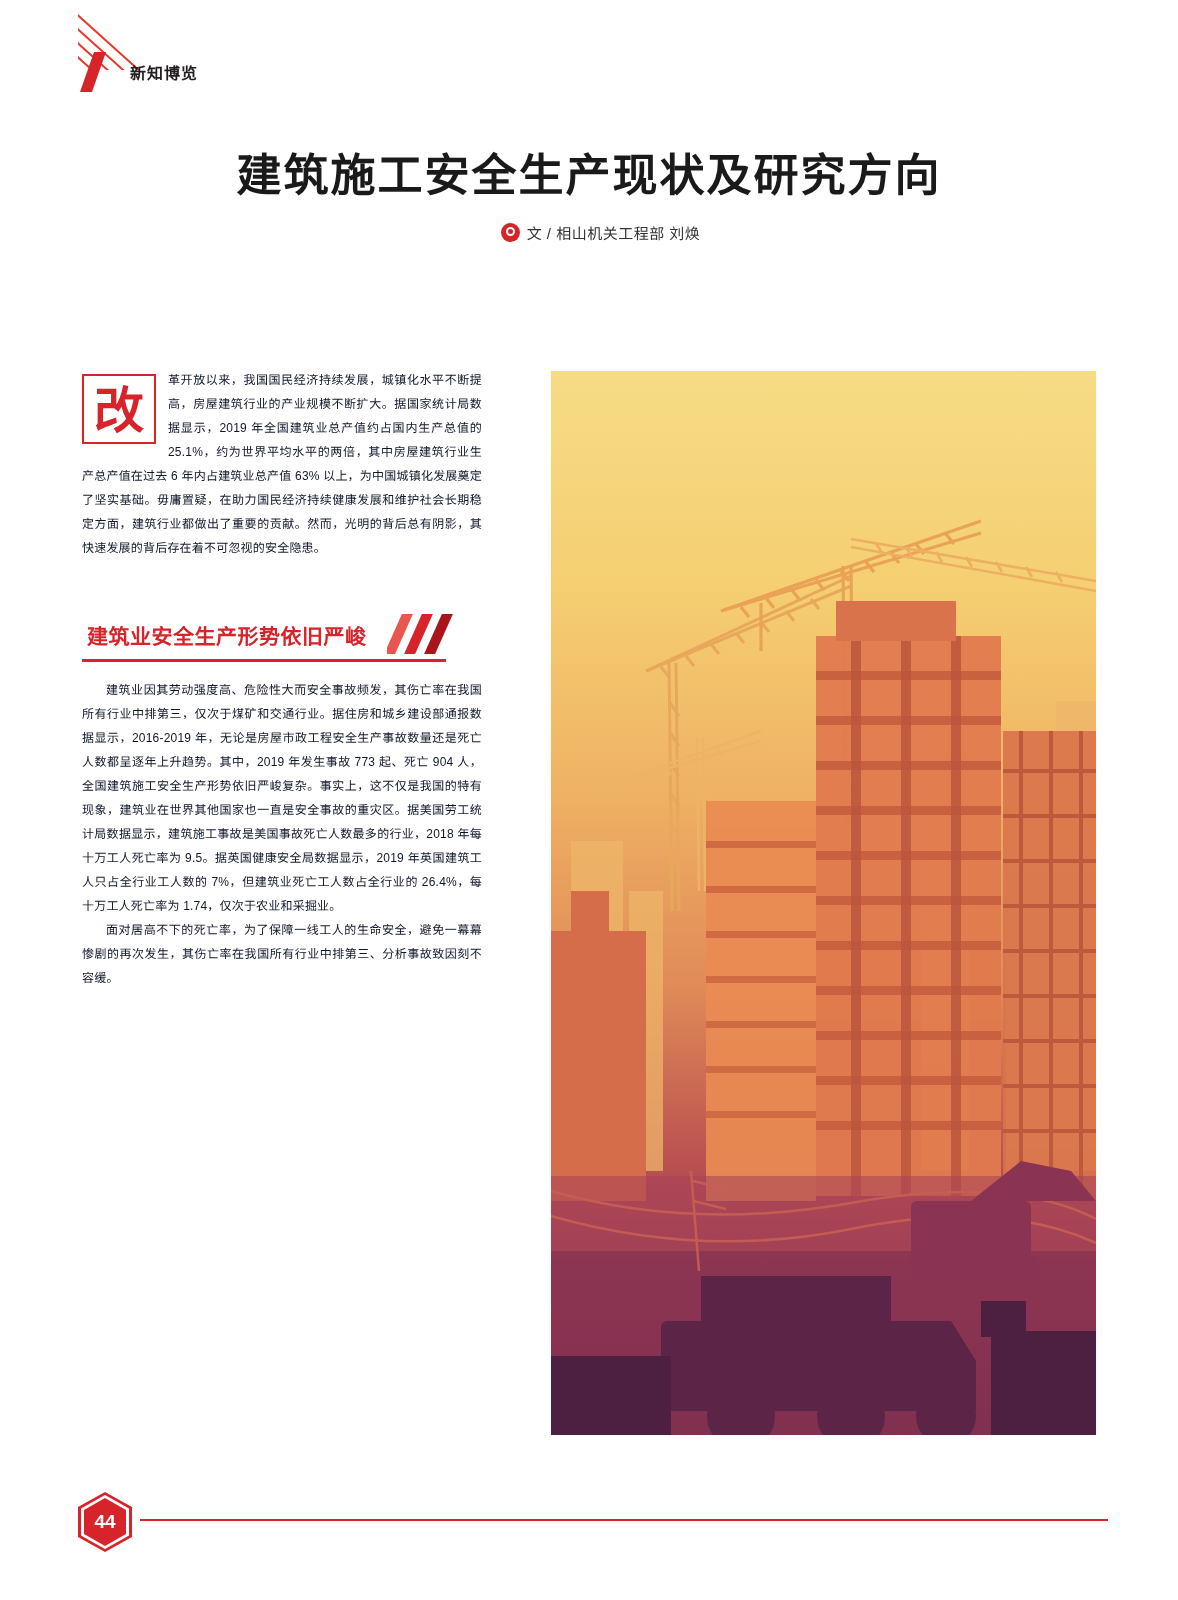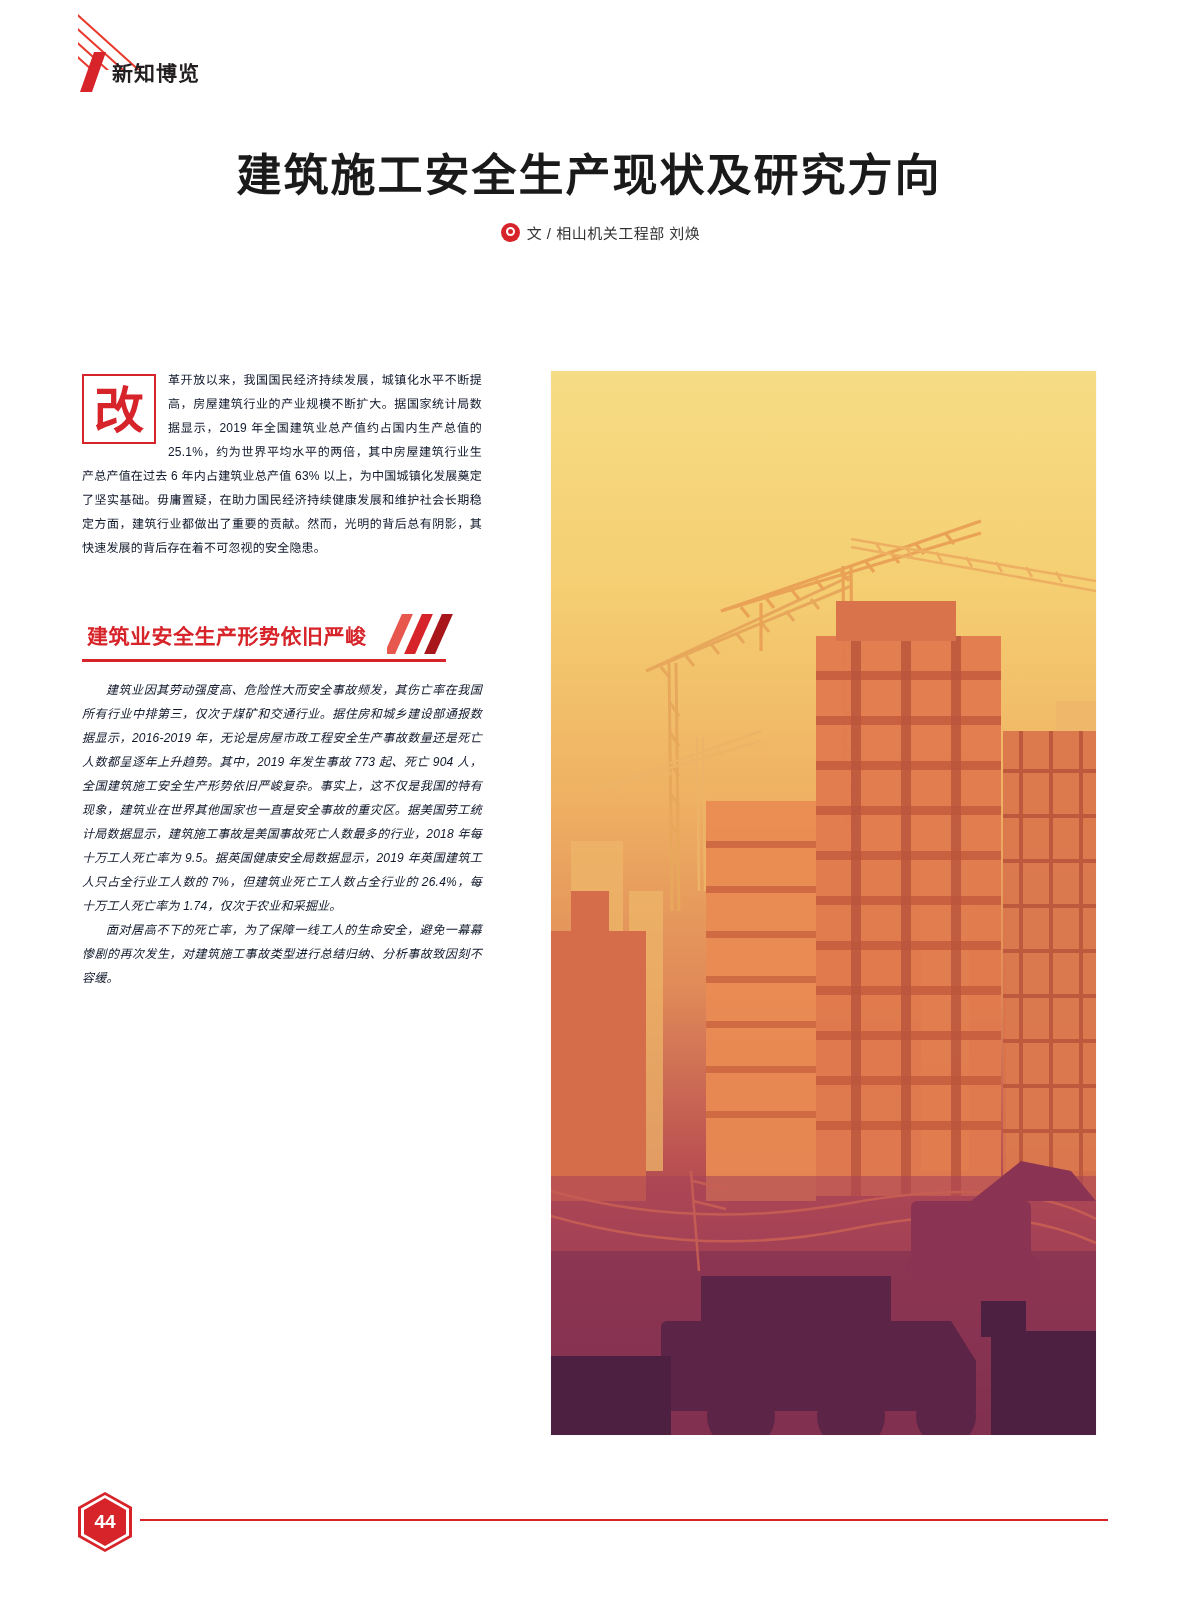"新知博览" .header-tag-text { font-size: 21px -> 16px; margin-left: 6px -> 24px }
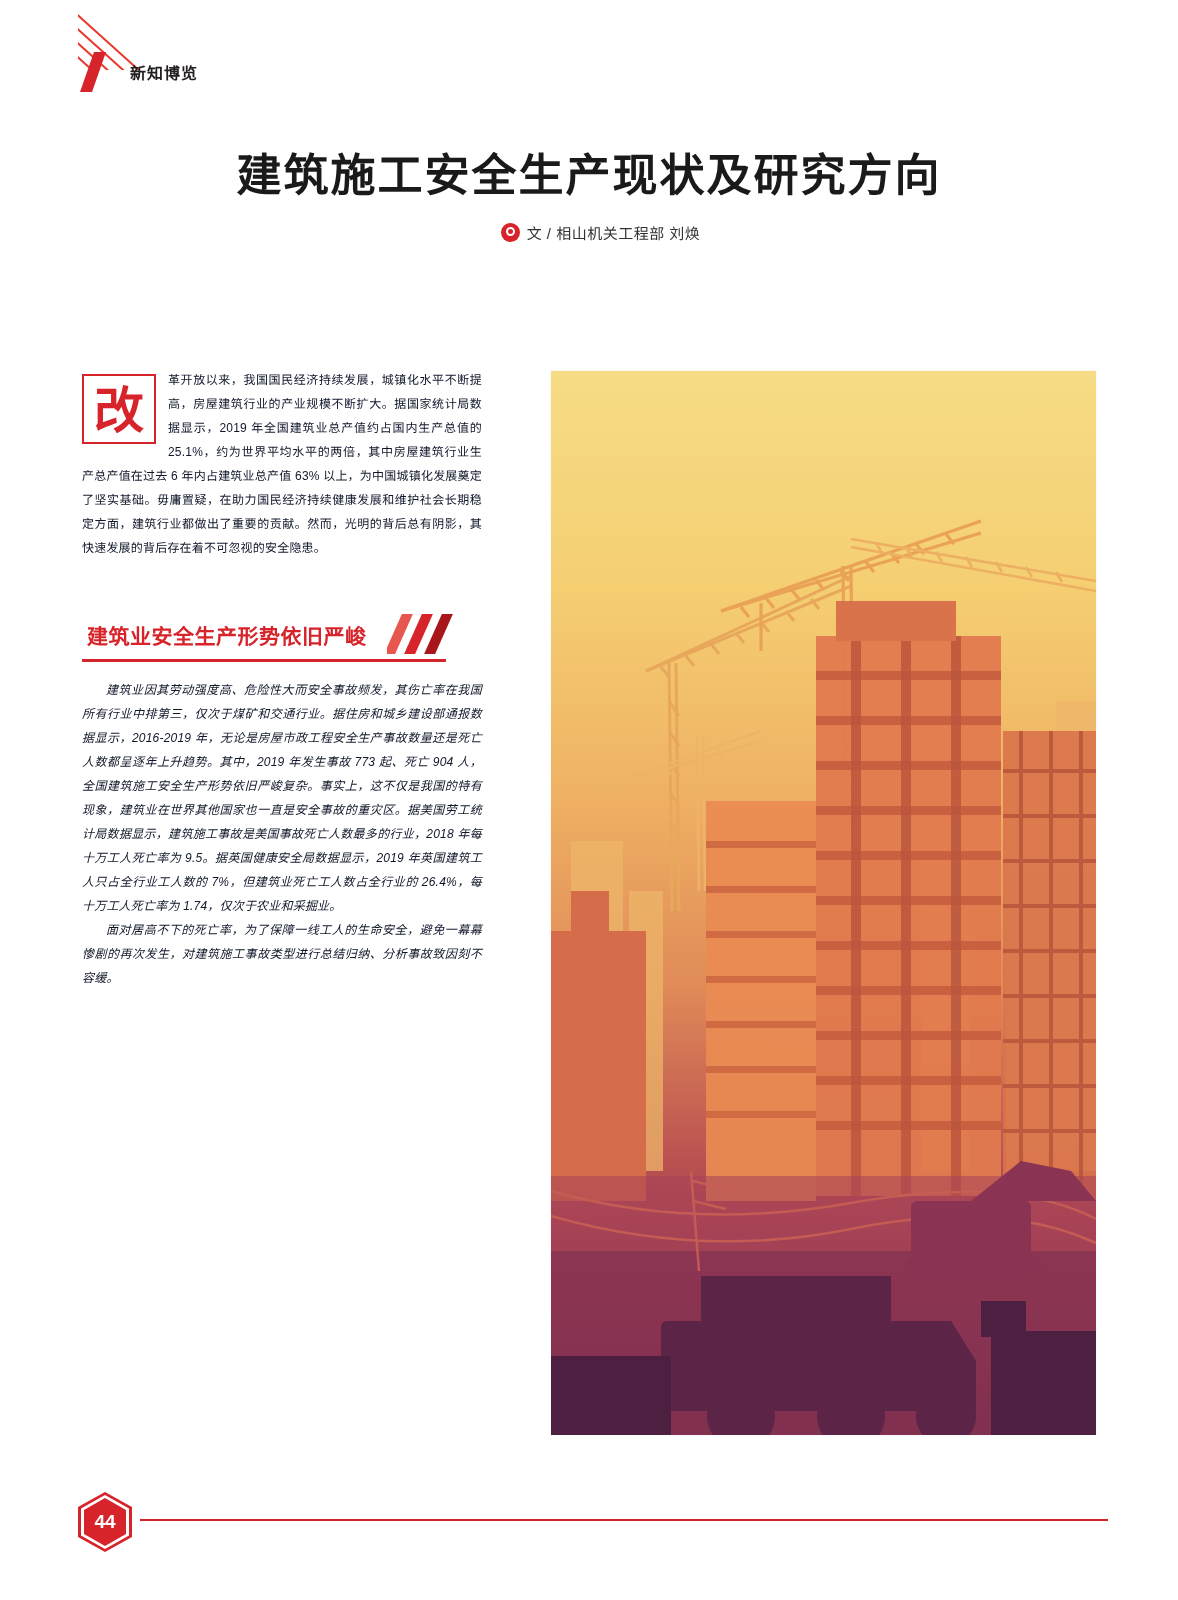"建筑业因其劳动强度高、危险性大而安全事故频发，其伤亡率在我国所有行业中排第三，仅" .indent { font-style: italic -> none }
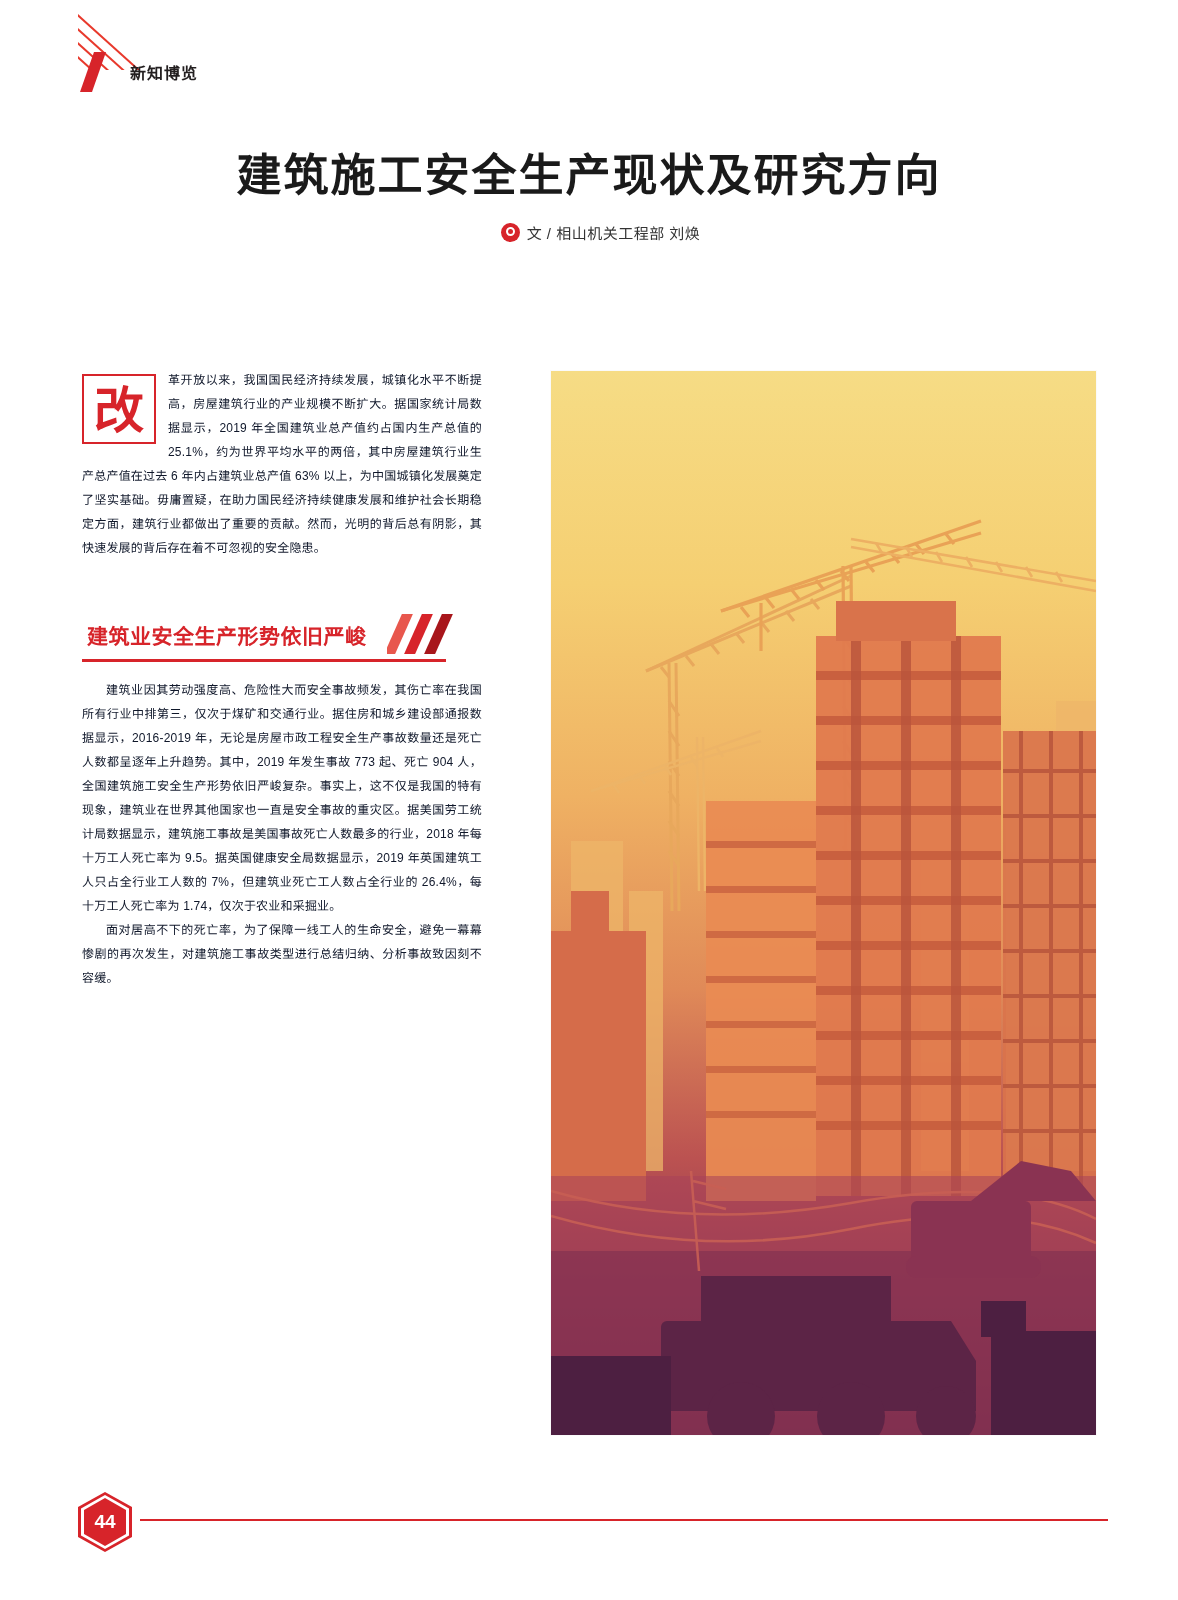"面对居高不下的死亡率，为了保障一线工人的生命安全，避免一幕幕惨剧的再次发生，对建" p.body-text { text: 对建筑施工事故类型进行总结归纳 -> 其伤亡率在我国所有行业中排第三 }
